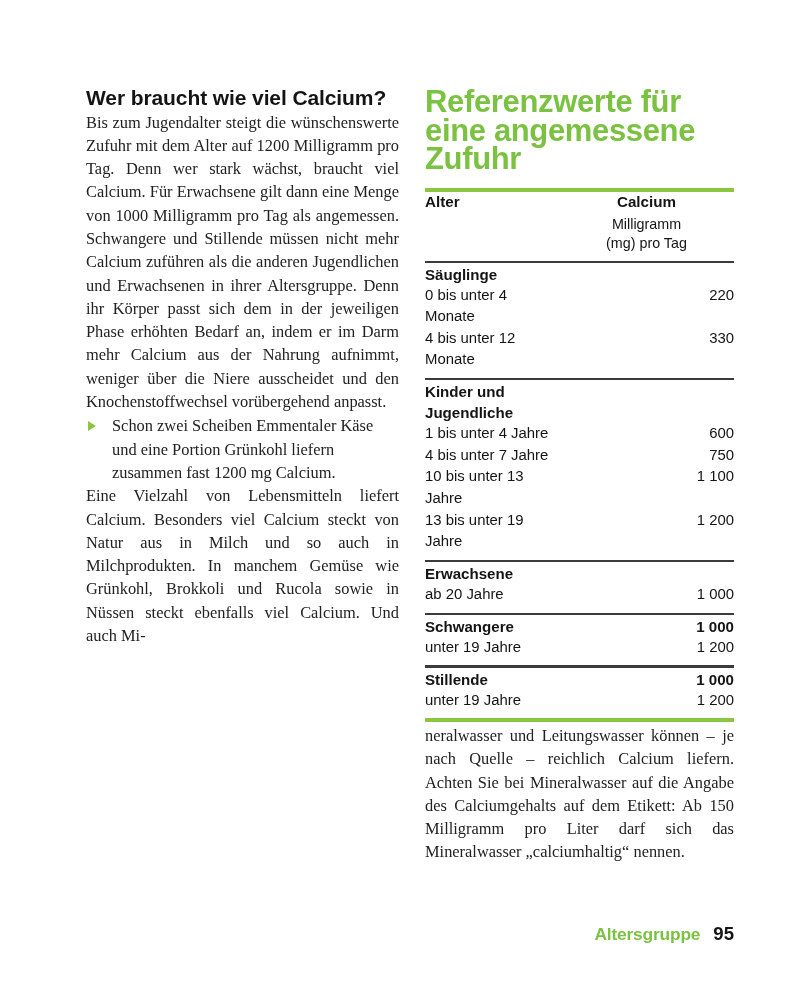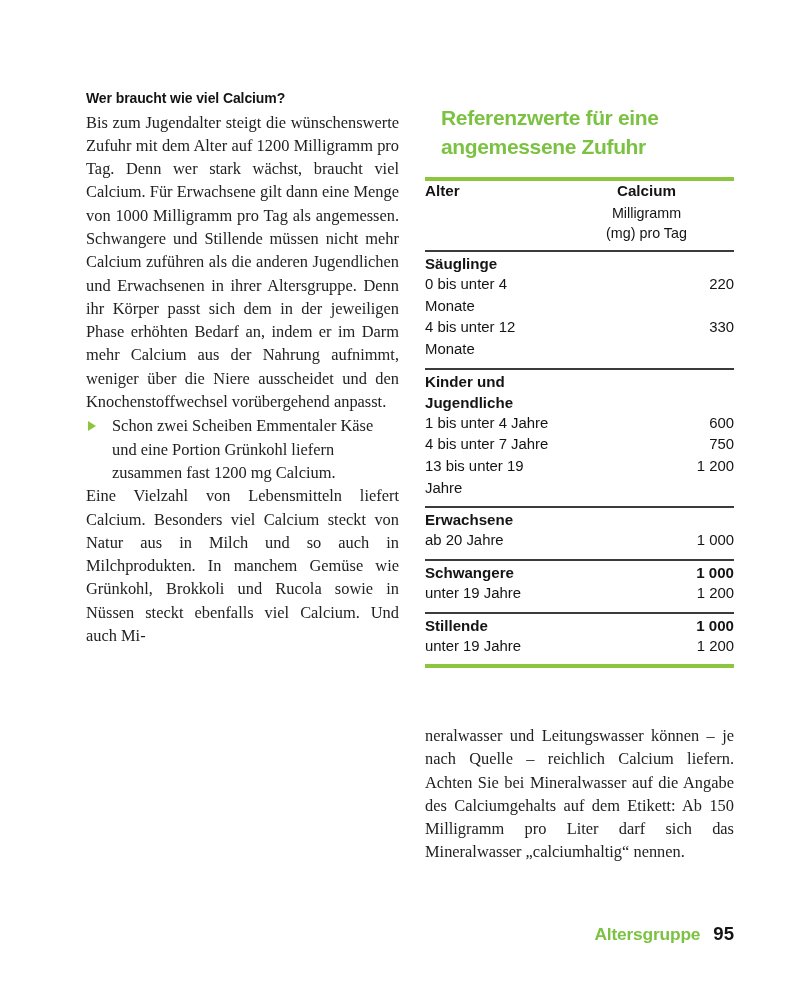"Wer braucht wie viel Calcium?" .sub-head { font-size: 14px -> 21px }
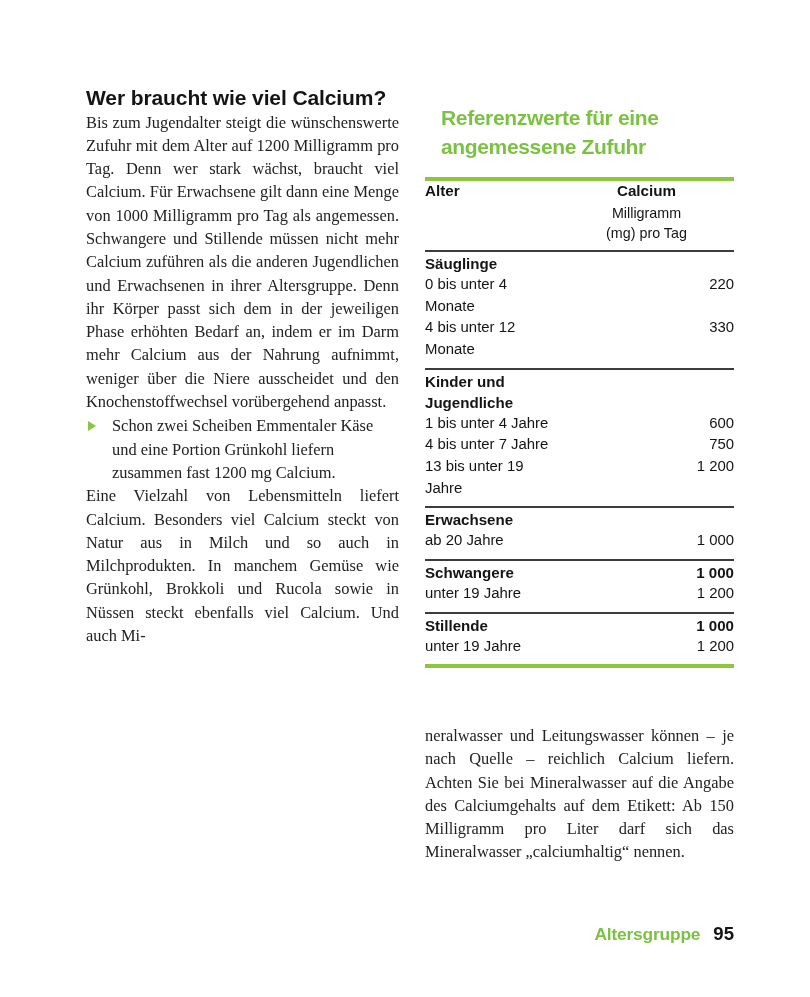"Referenzwerte für eine angemessene" .table-title { font-size: 21px -> 31px; margin: 16px -> 0 }
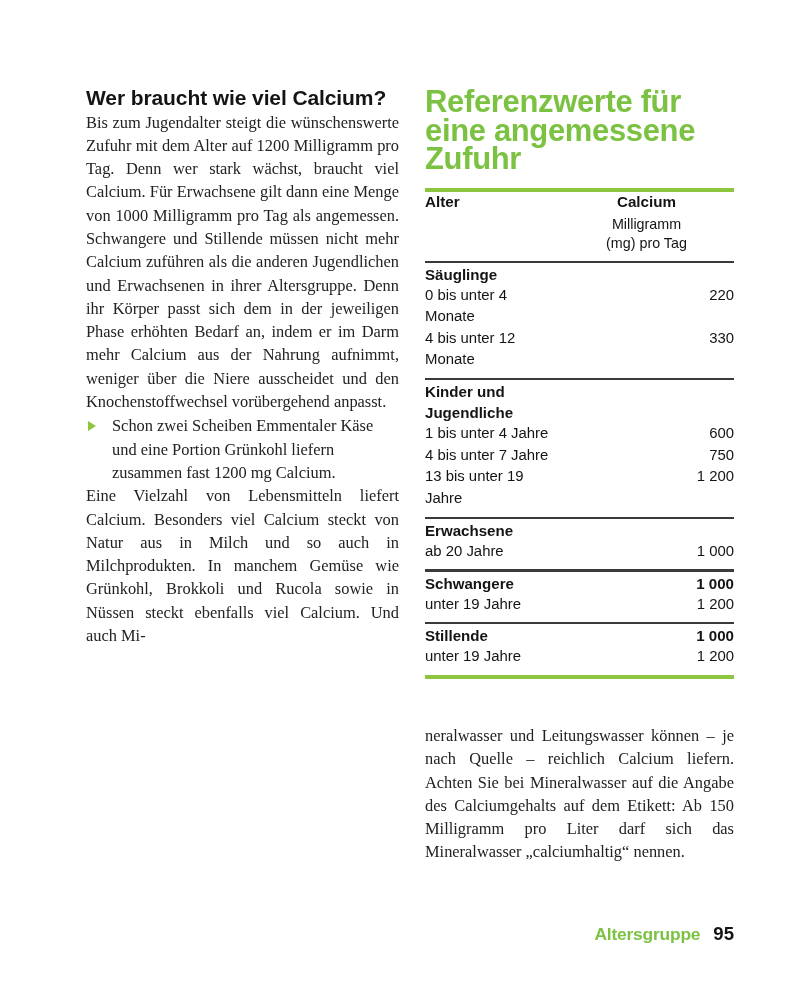"10 bis unter 13 Jahre" tr.data-row { html: none -> <tr> <td>10 bis unter 13 Jahre</td> <td>1 100</td> </tr> }
